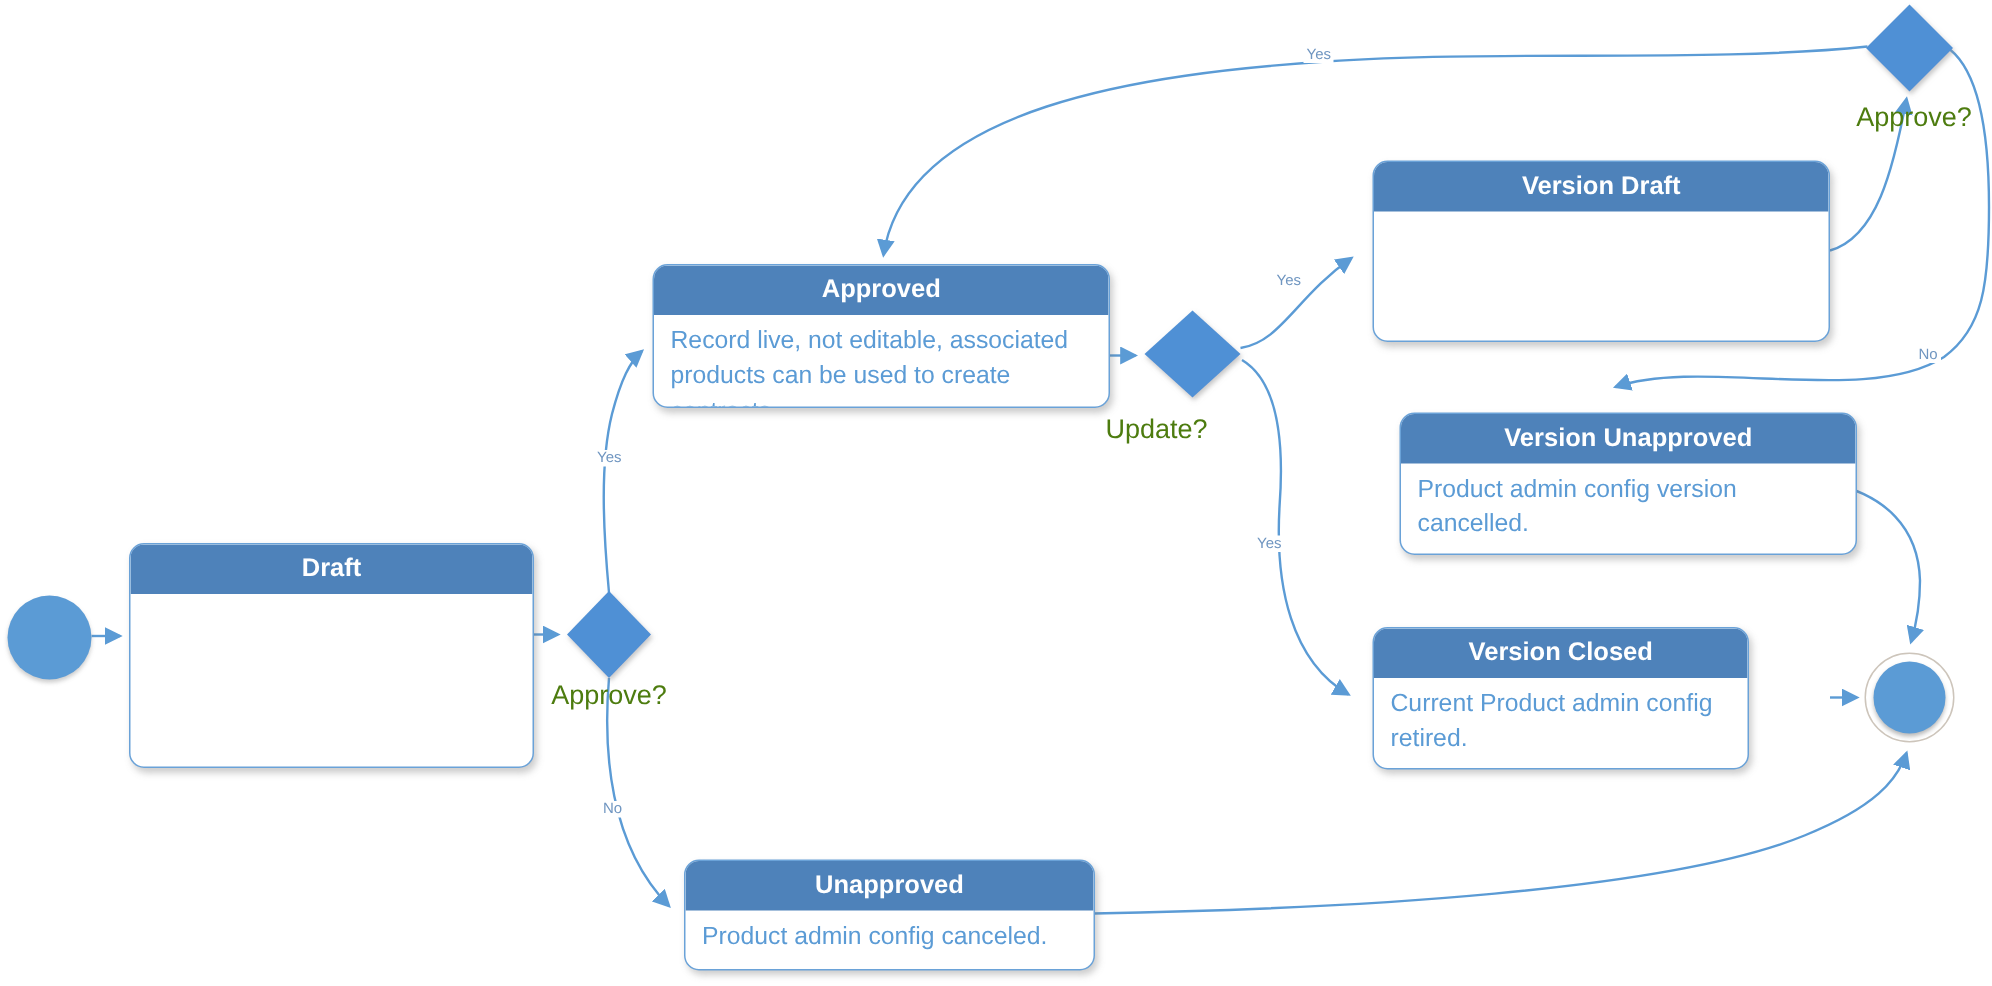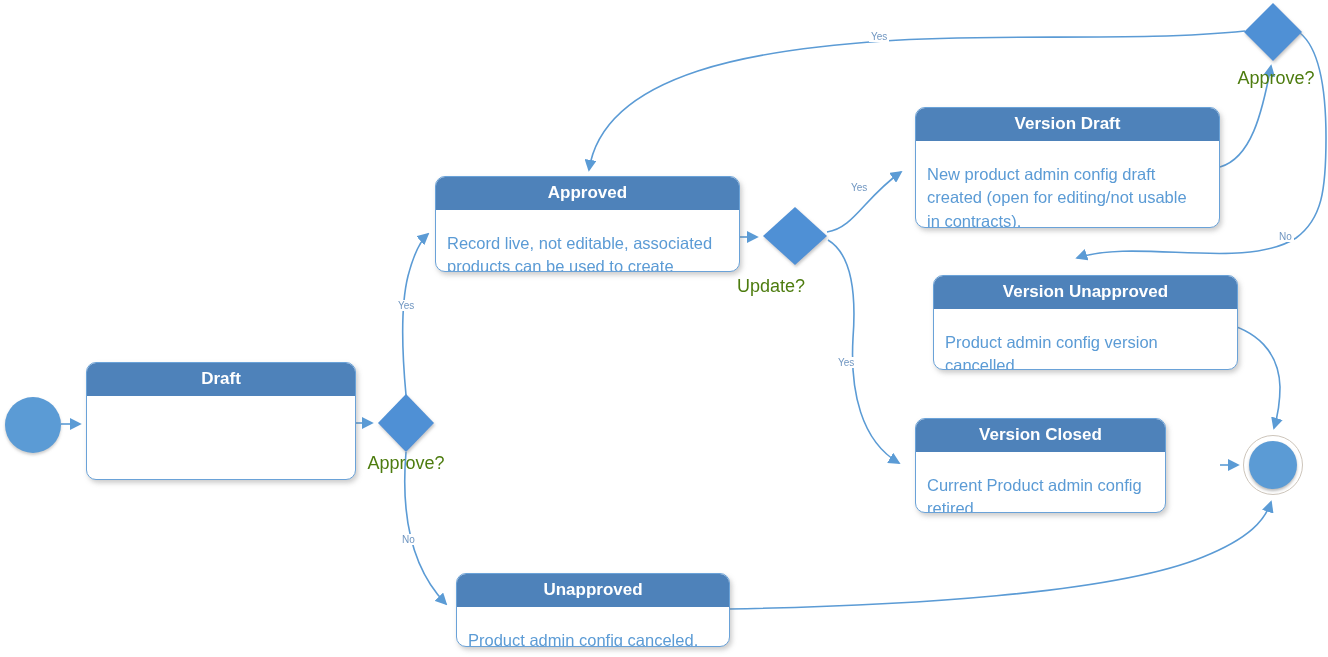"Version Draft" .state { gap: 16px -> none }
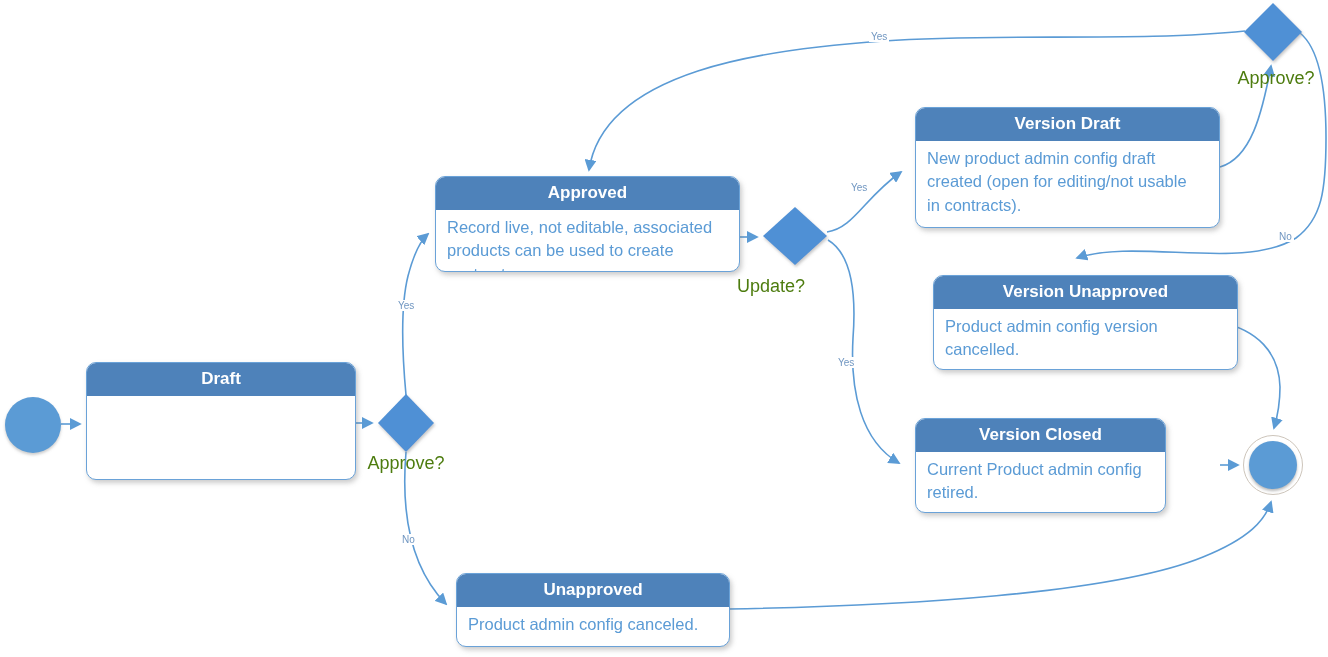"New product admin config draft" div.state-body { html: <div>New product admin config draft created (open for editing/not usable in contracts).</div> -> none }
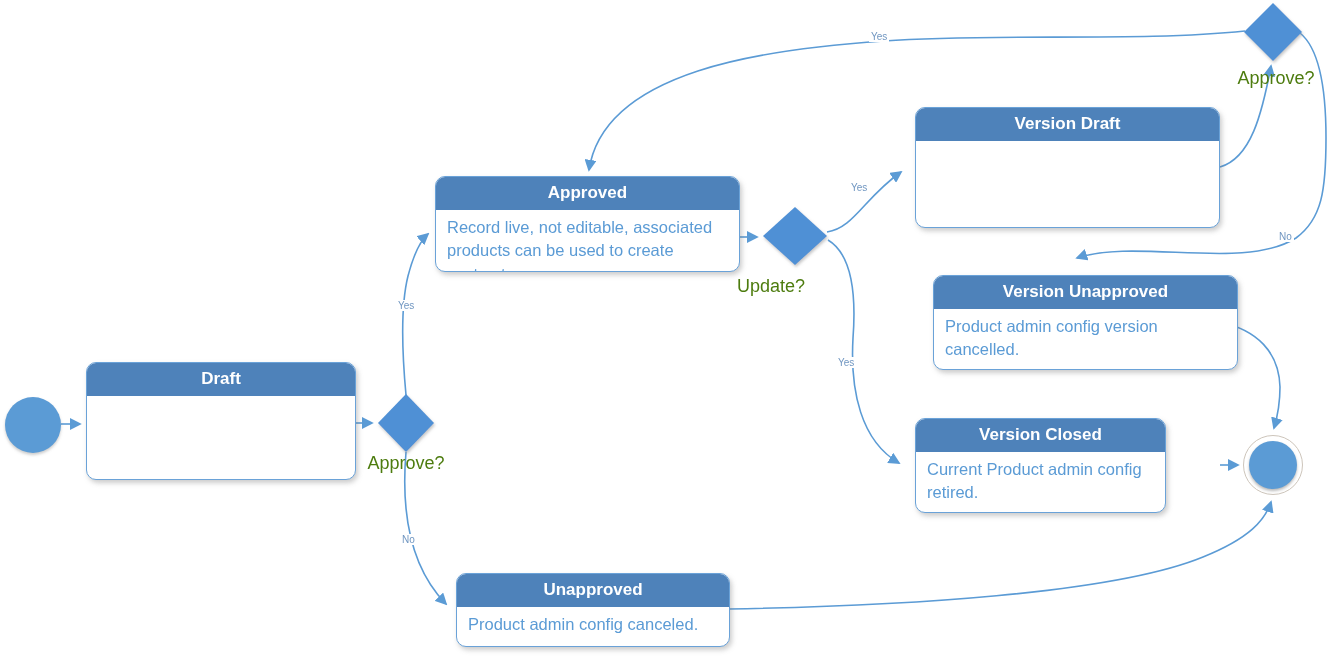"Draft" div.state { height: 118px -> 150px }
